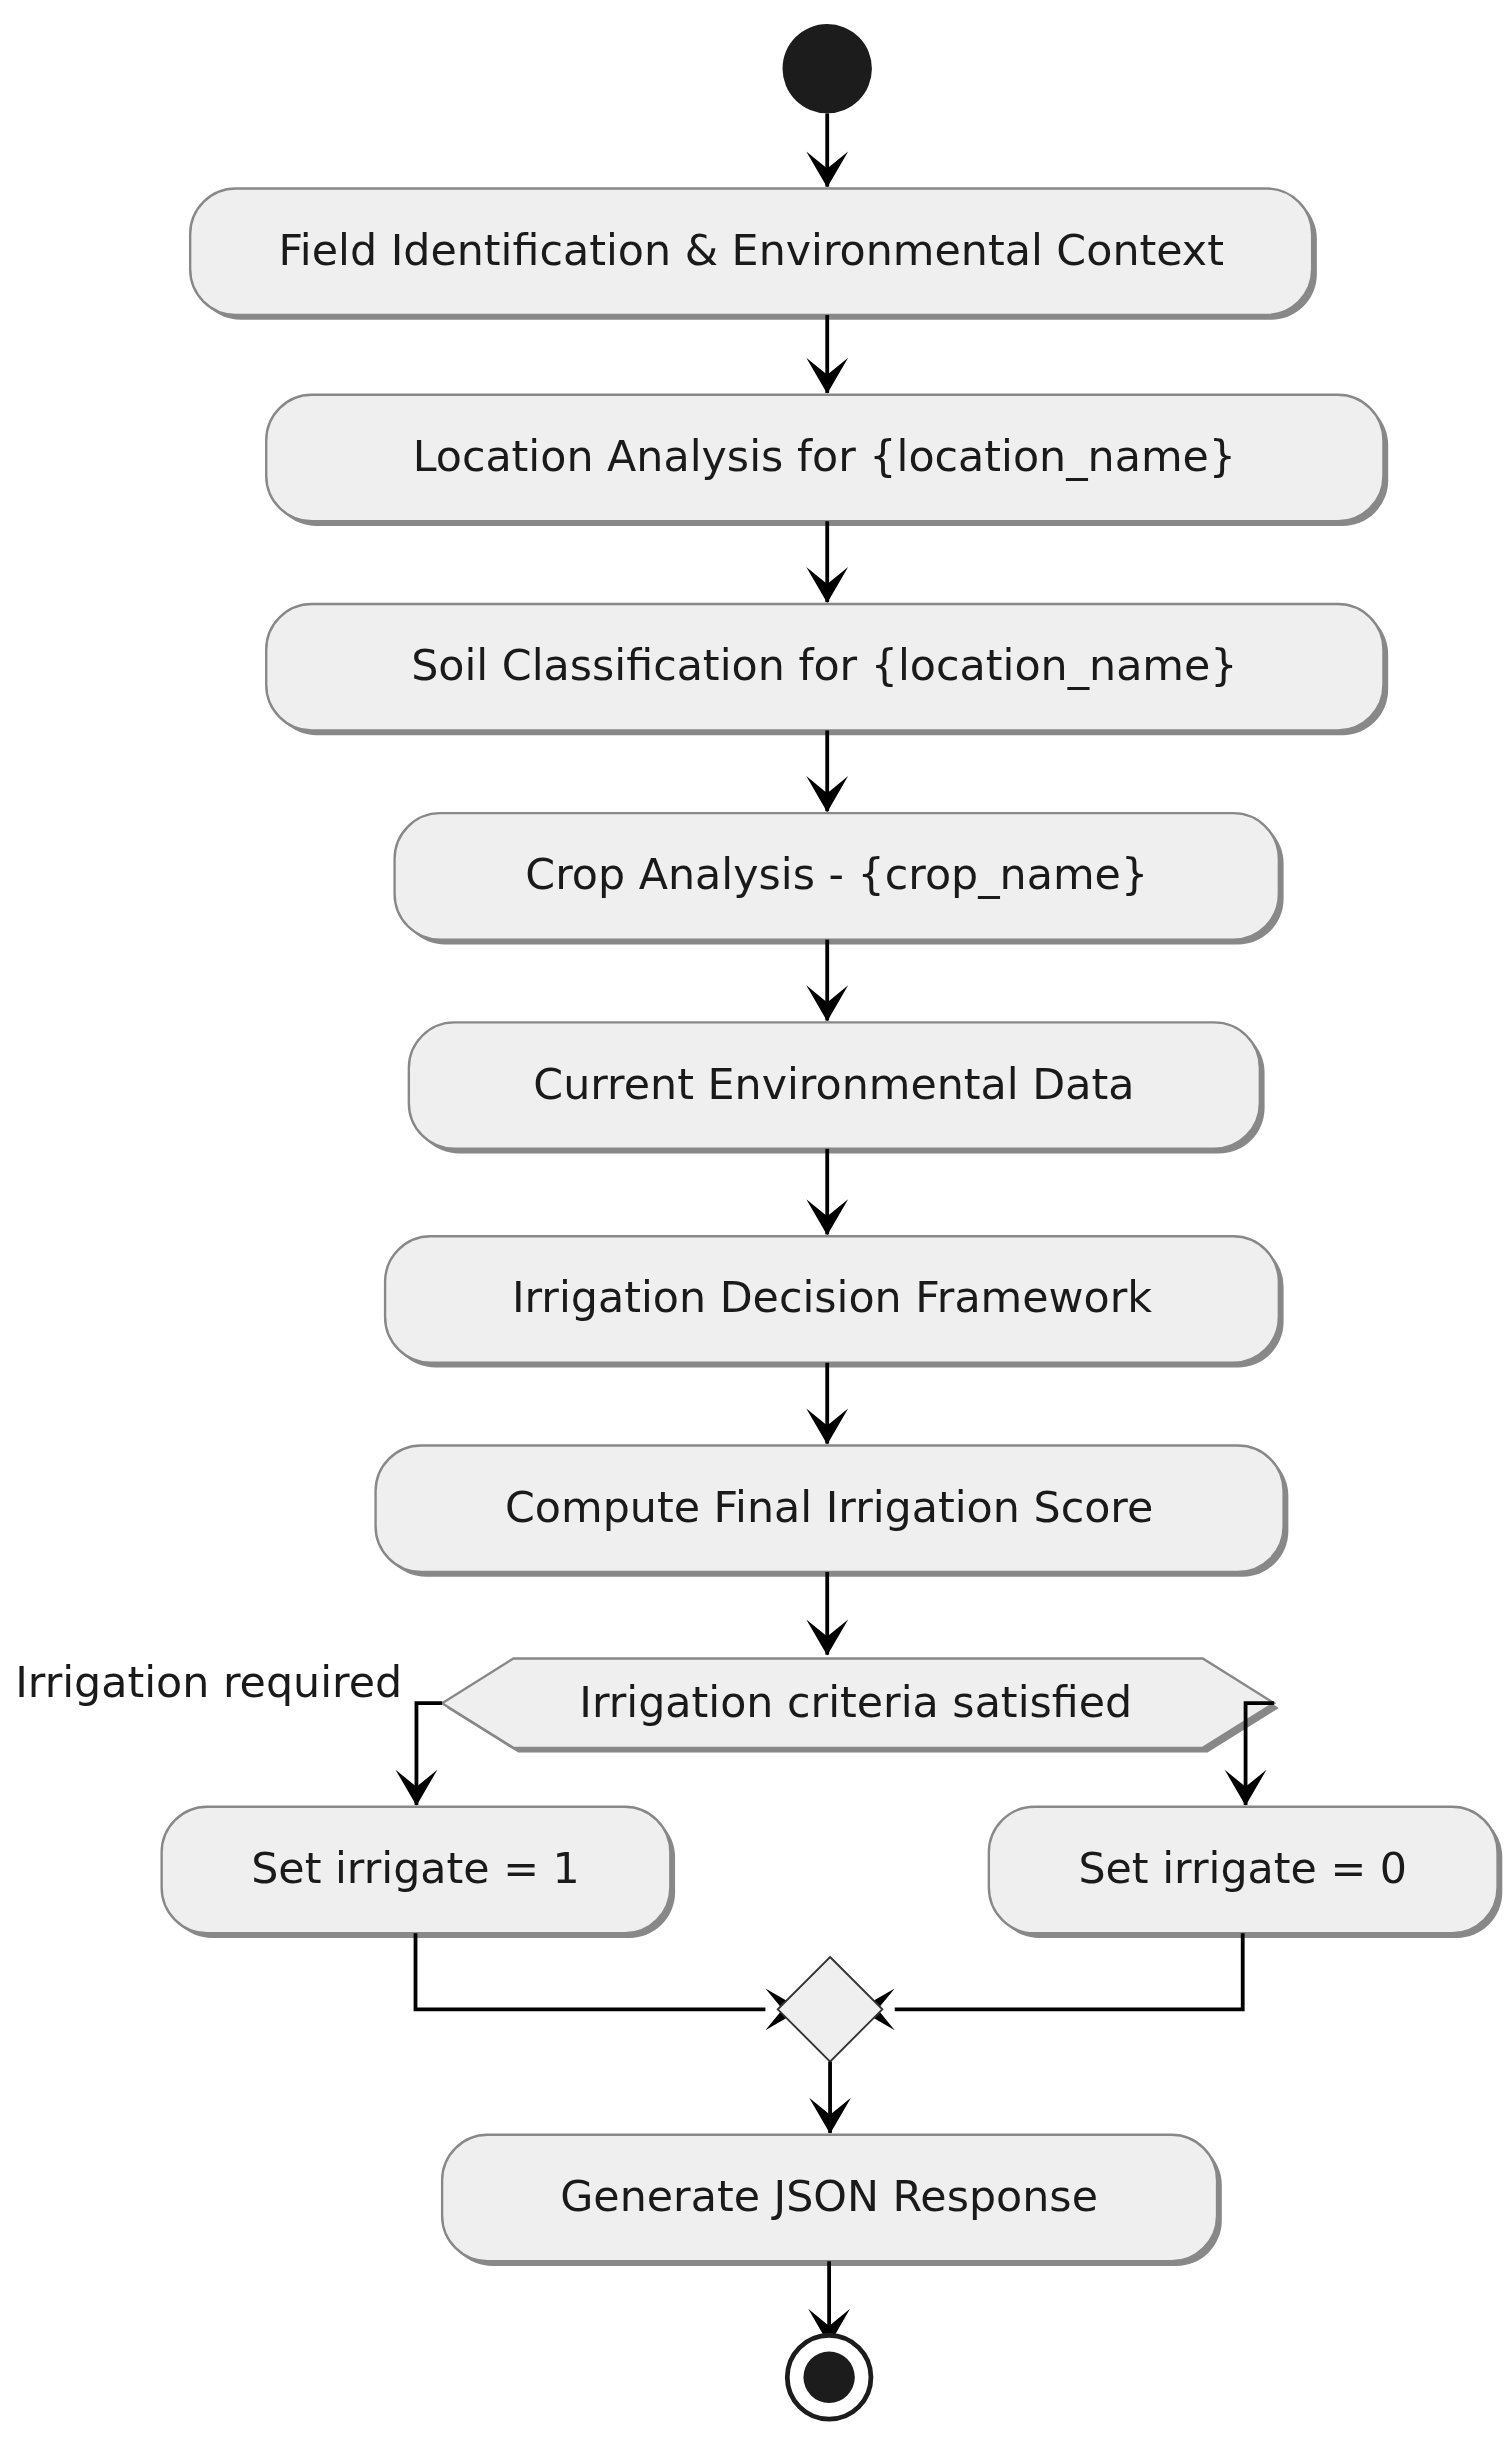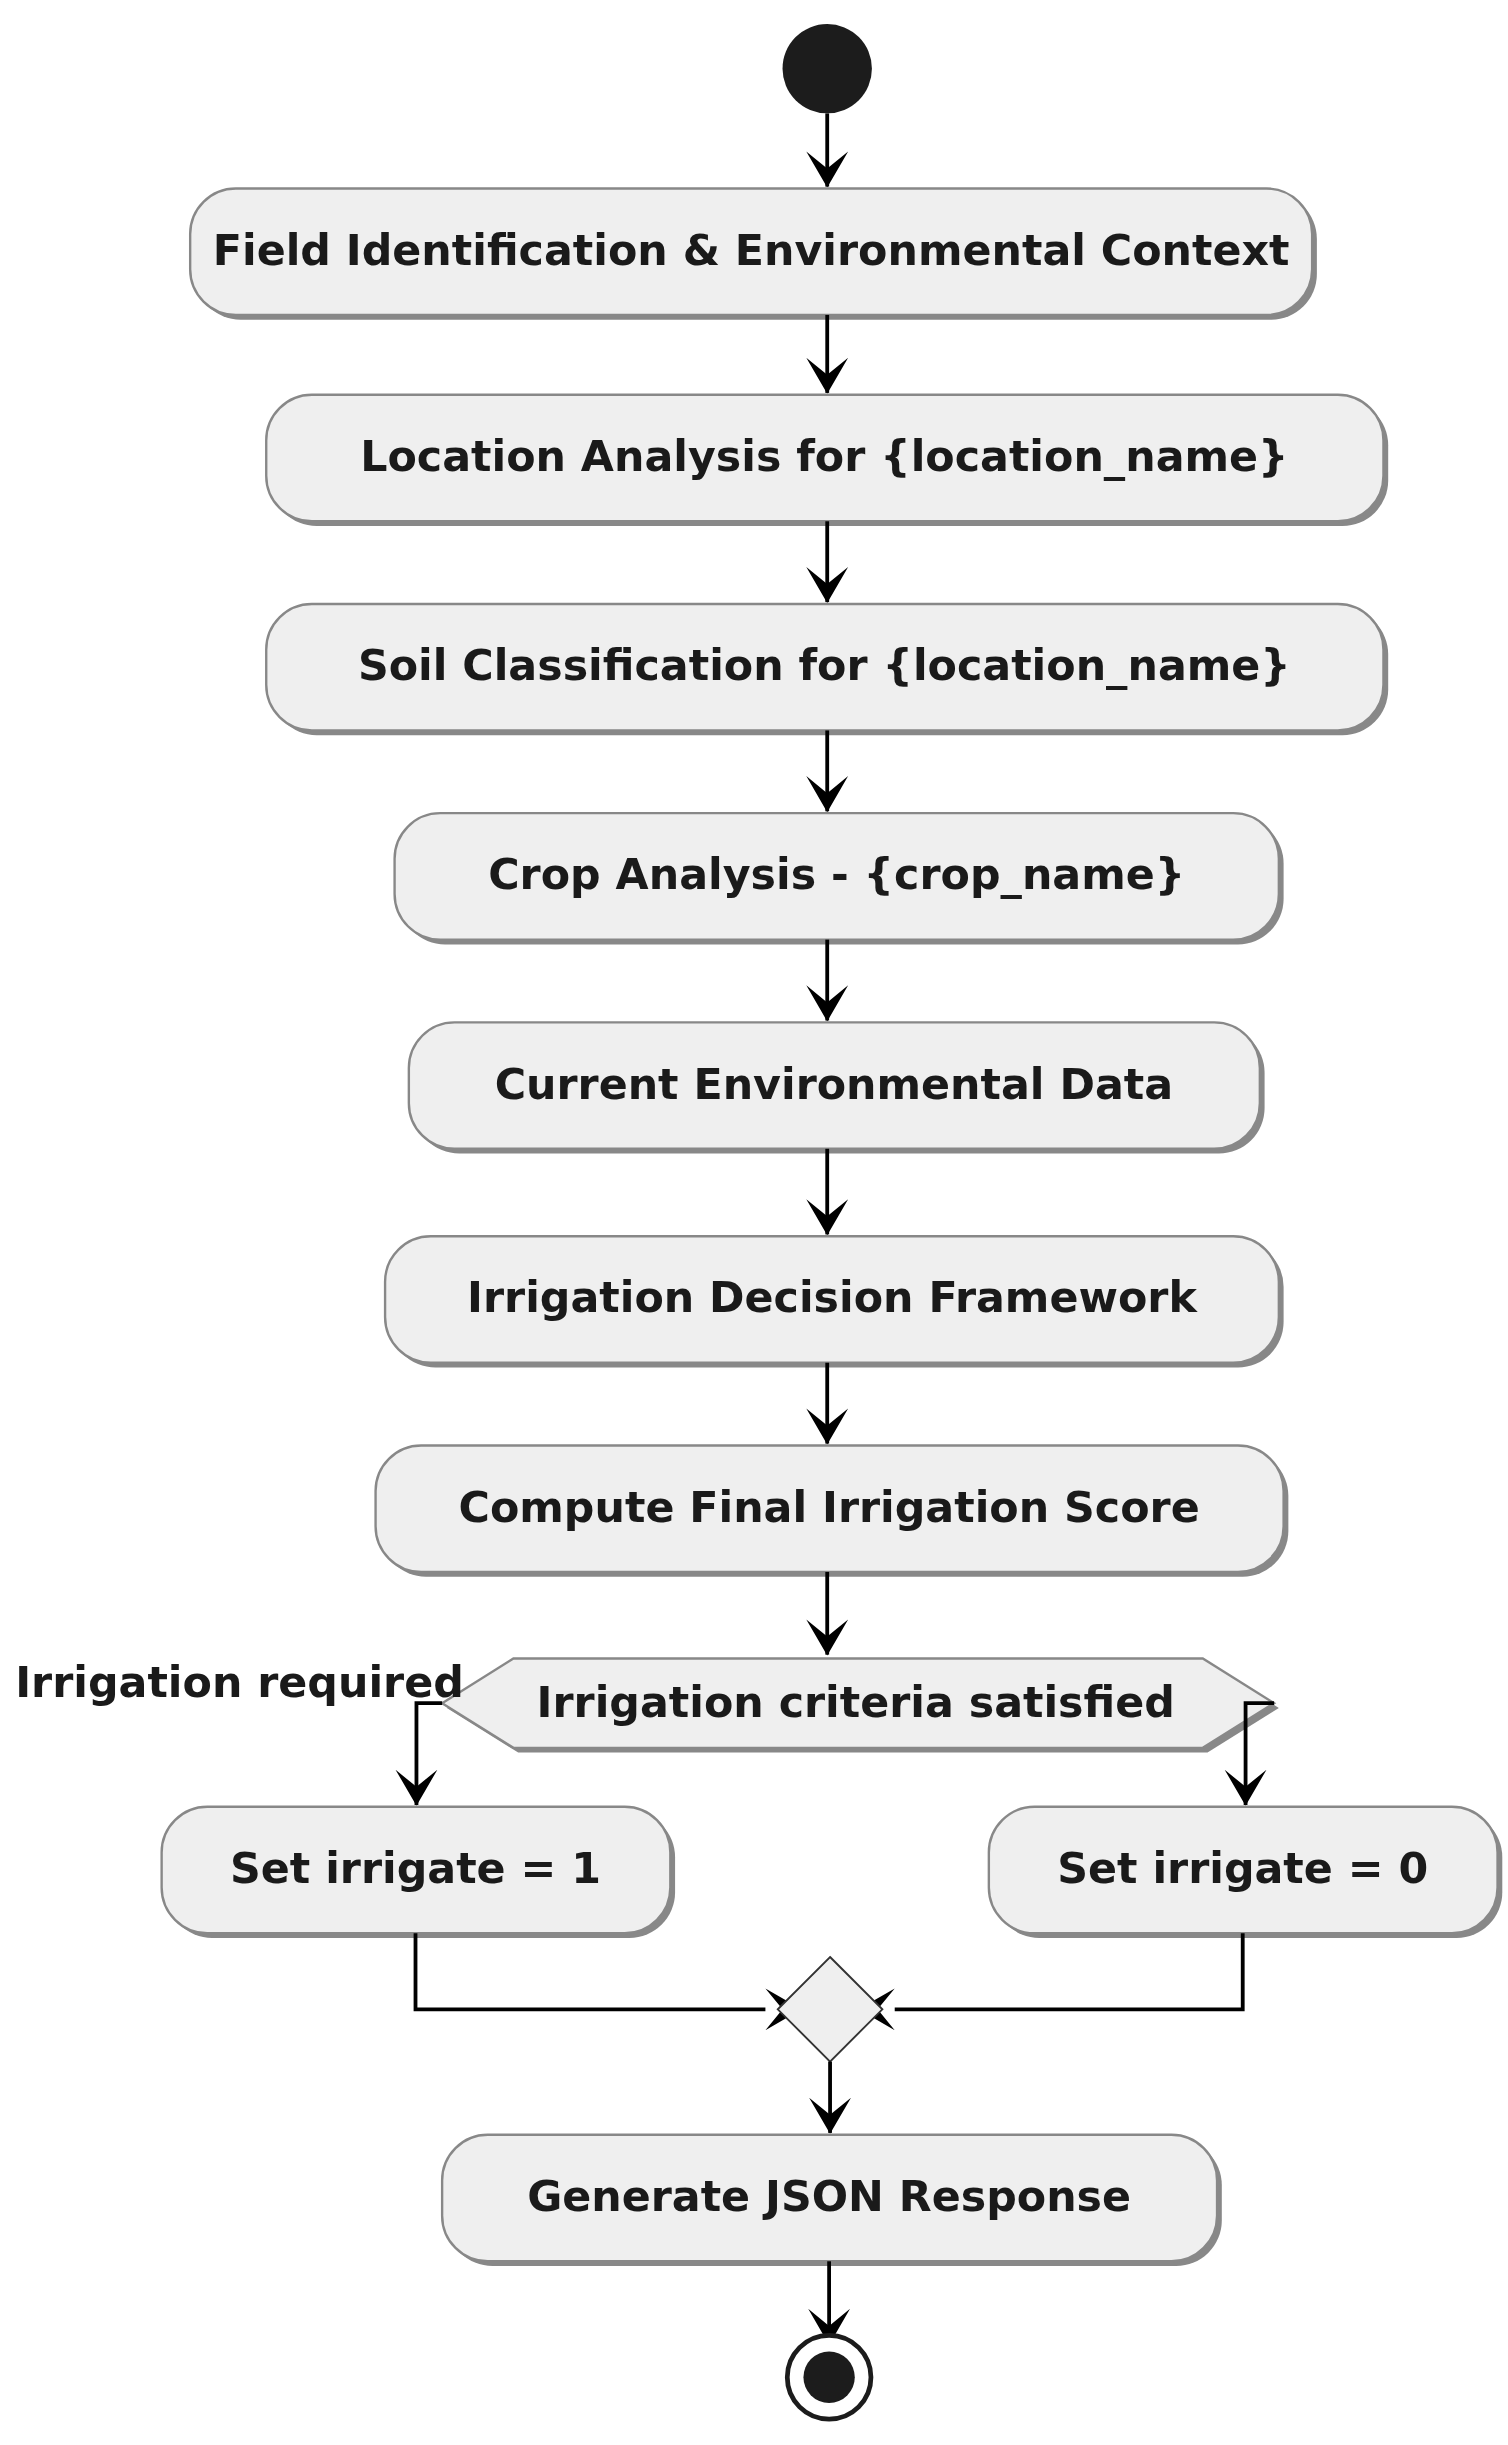"Field Identification & Environmental" #canvas { font-weight: bold -> none }
